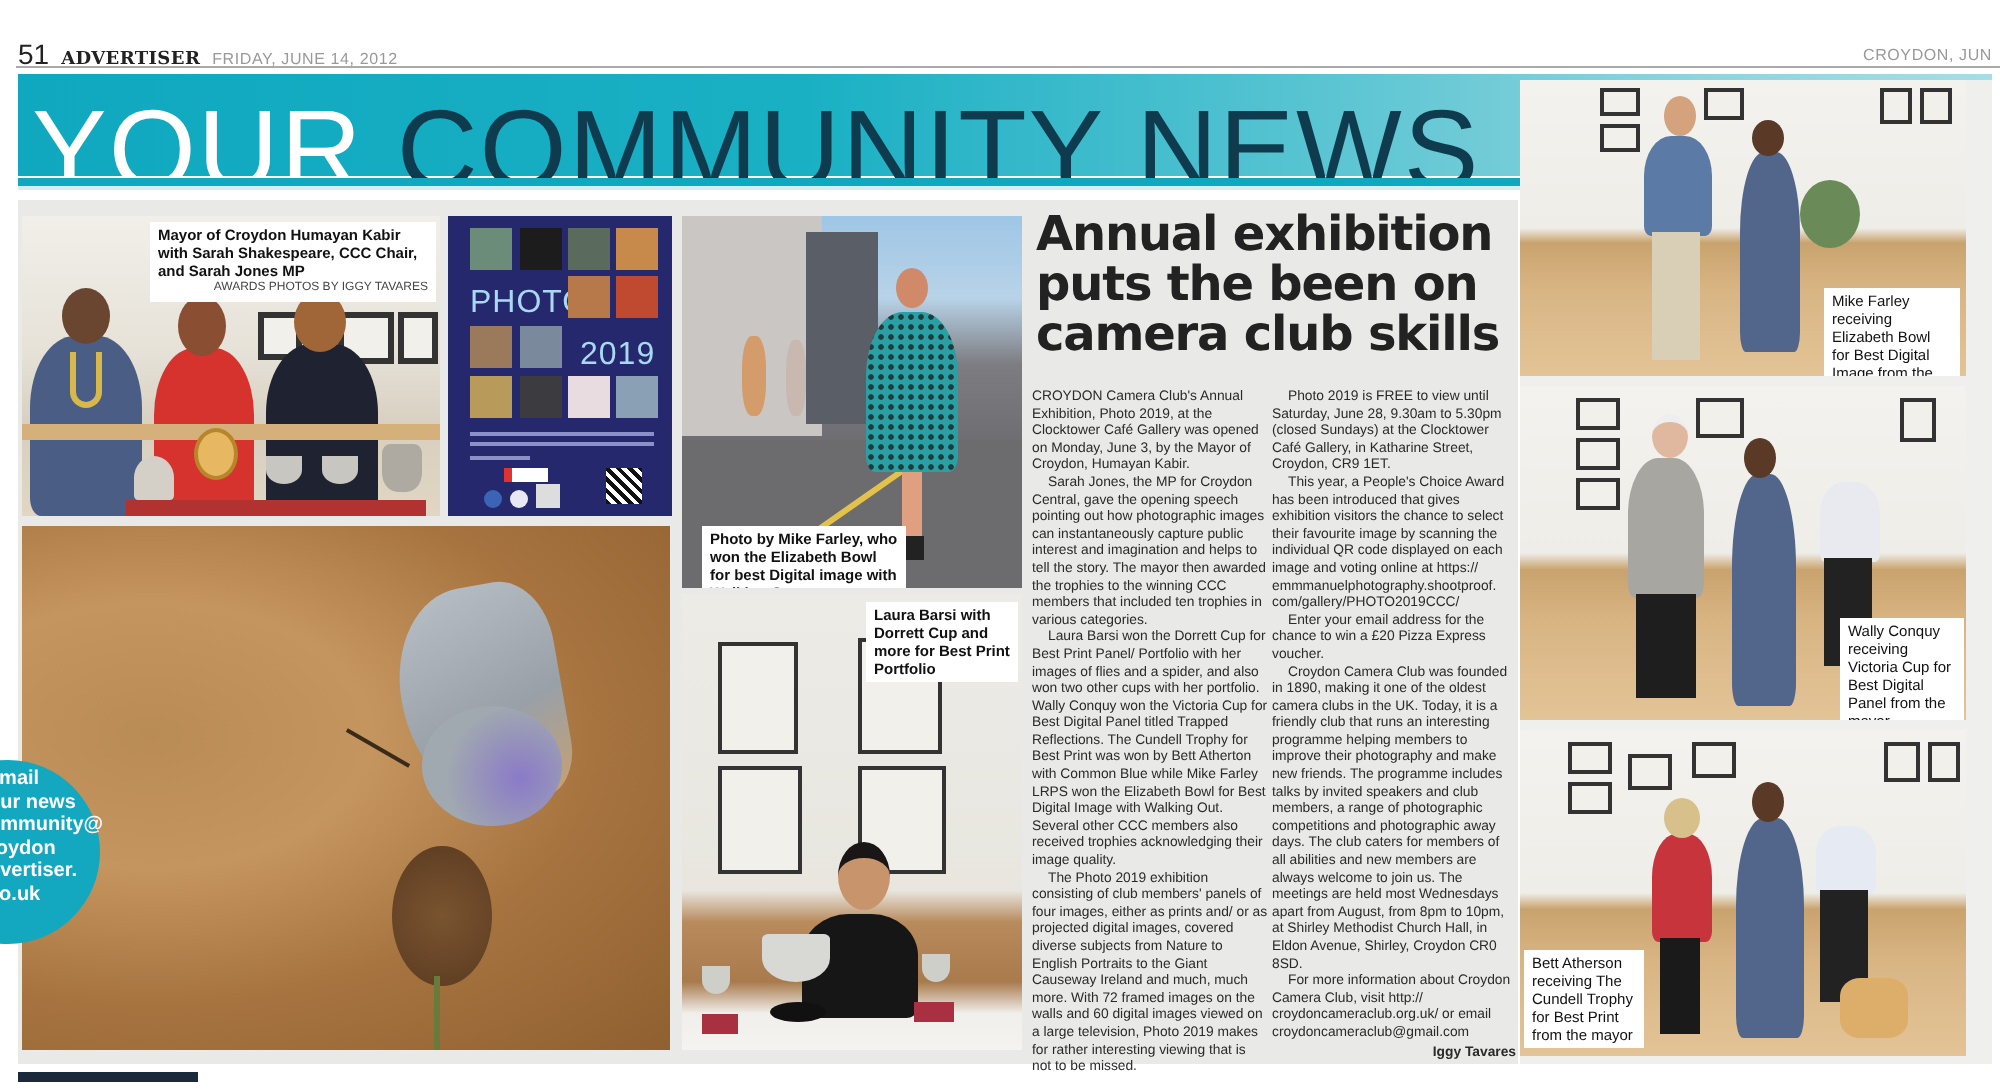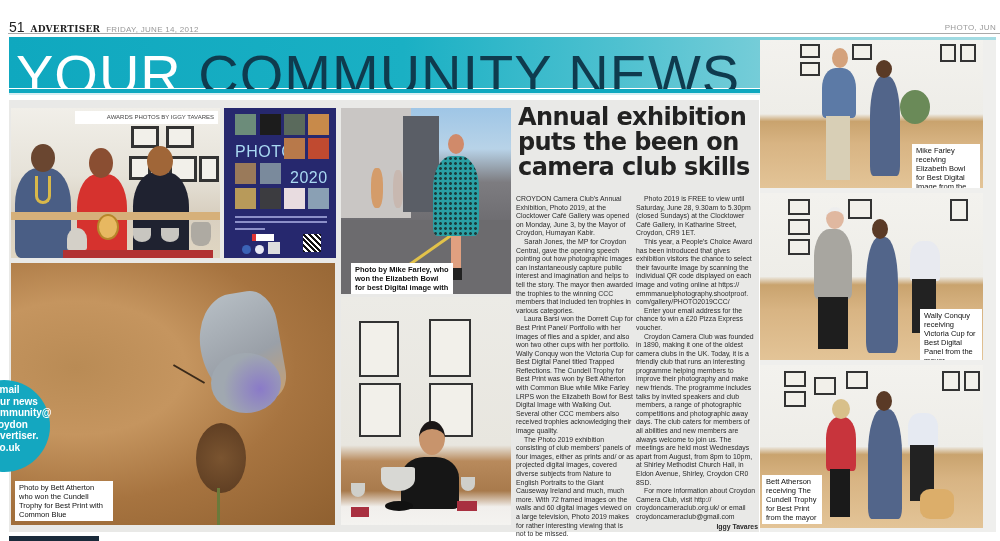"PHOTO, JUN" div.abs { text: PHOTO -> CROYDON }
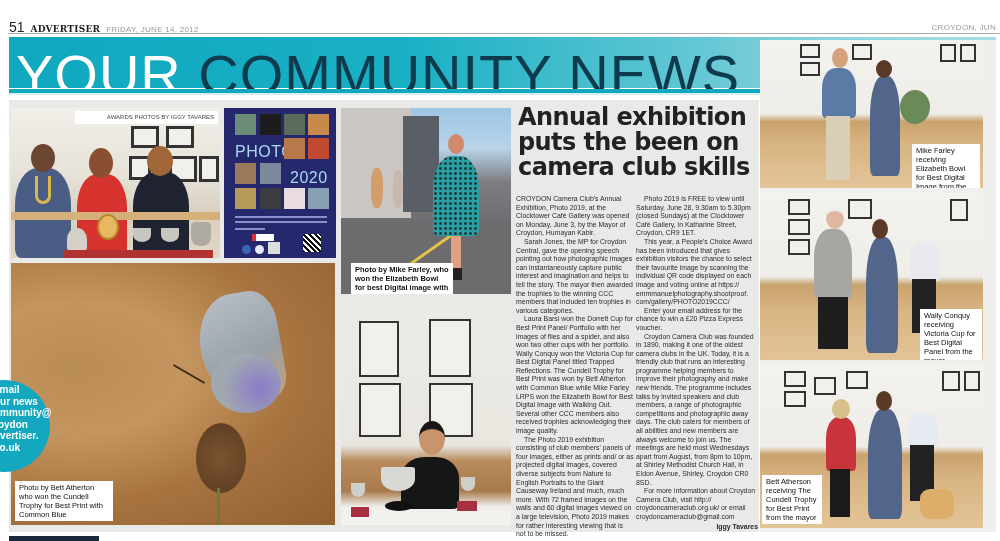"Mayor of Croydon Humayan Kabir" span { html: none -> <span>Mayor of Croydon Humayan Kabir with Sarah Shakespeare, CCC Chair, and Sarah Jones MP</span> }
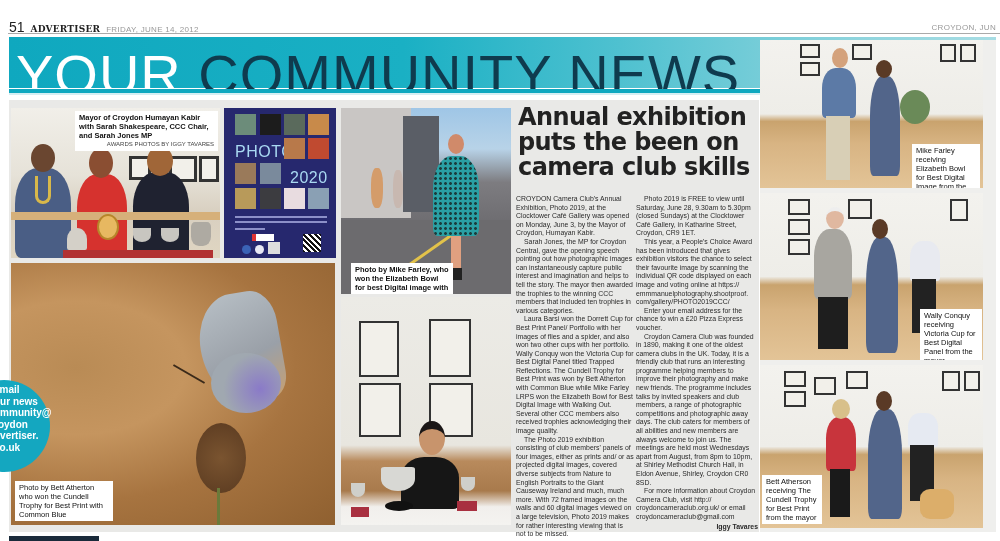"2020" div.poster-word { text: 2020 -> 2019 }
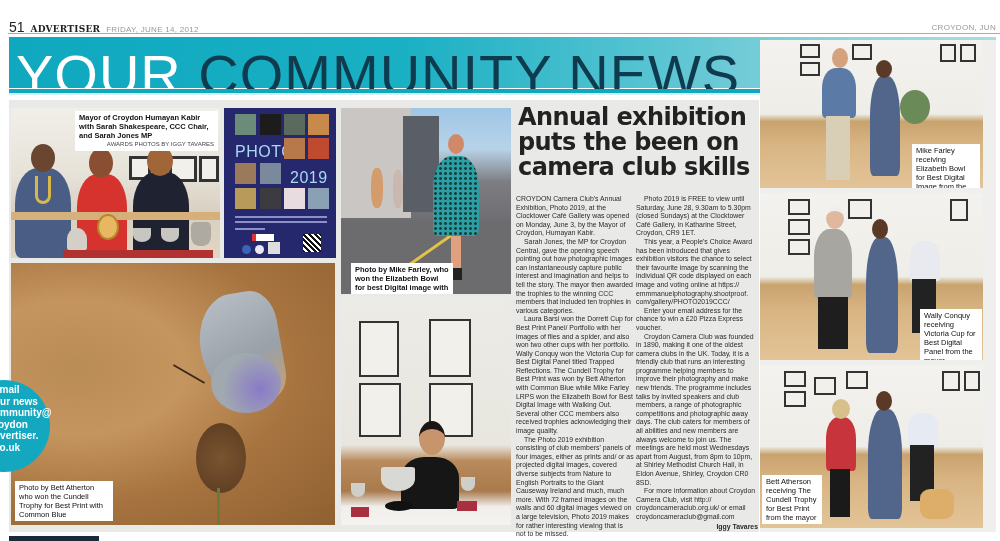"Laura Barsi with Dorrett Cup" div.caption { html: none -> <div>Laura Barsi with Dorrett Cup and more for Best Print Portfolio</div> }
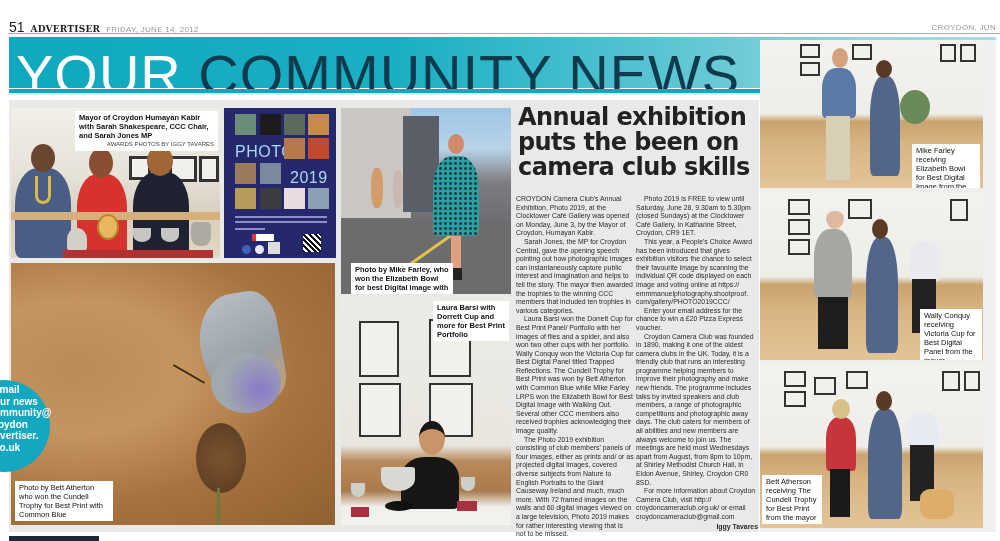"Photo by Bett Atherton who" div.caption { html: <div>Photo by Bett Atherton who won the Cundell Trophy for Best Print with Common Blue</div> -> none }
